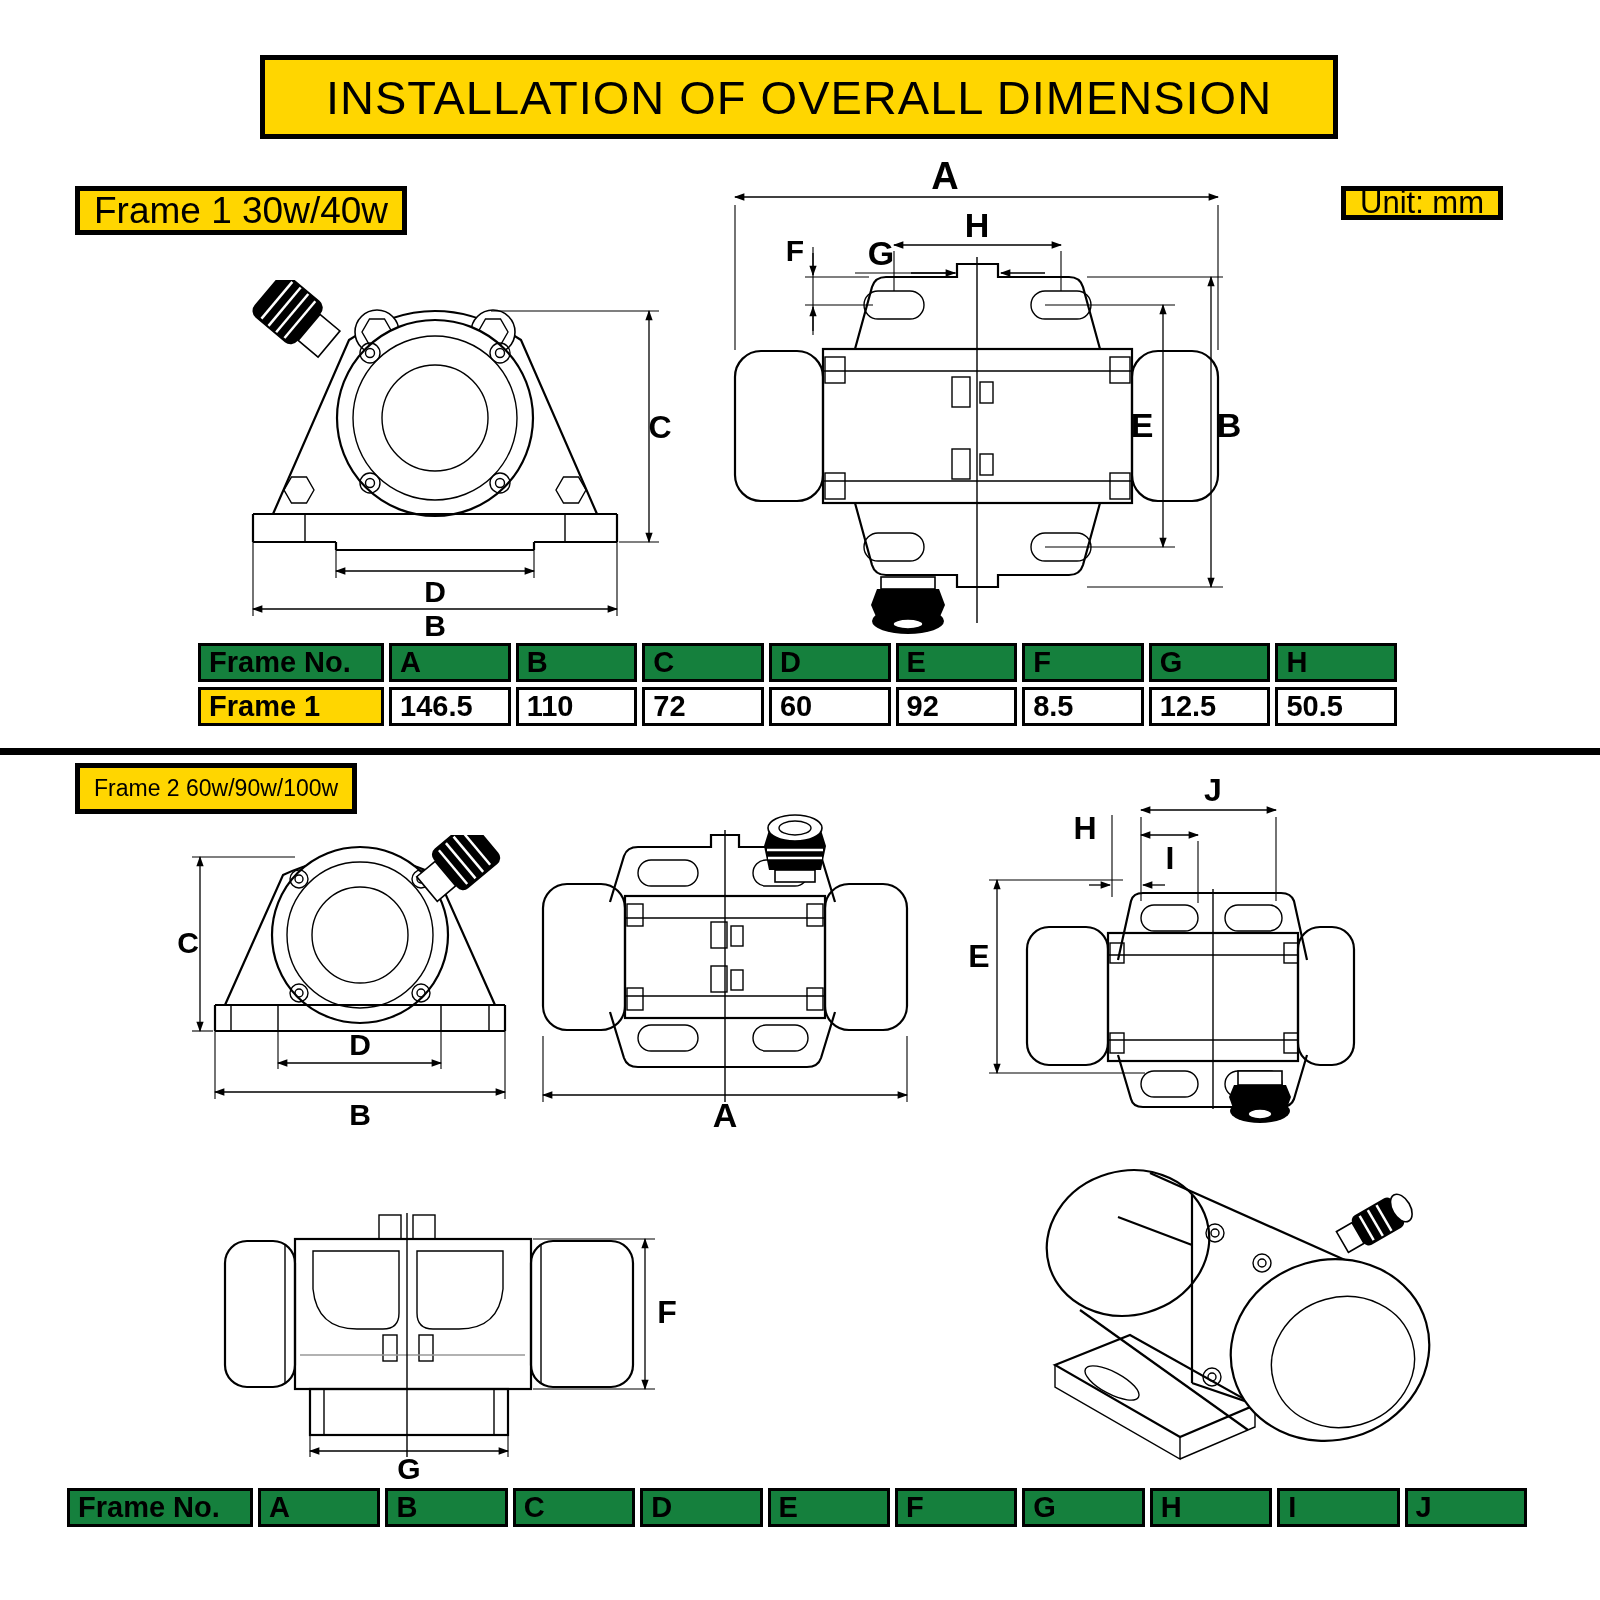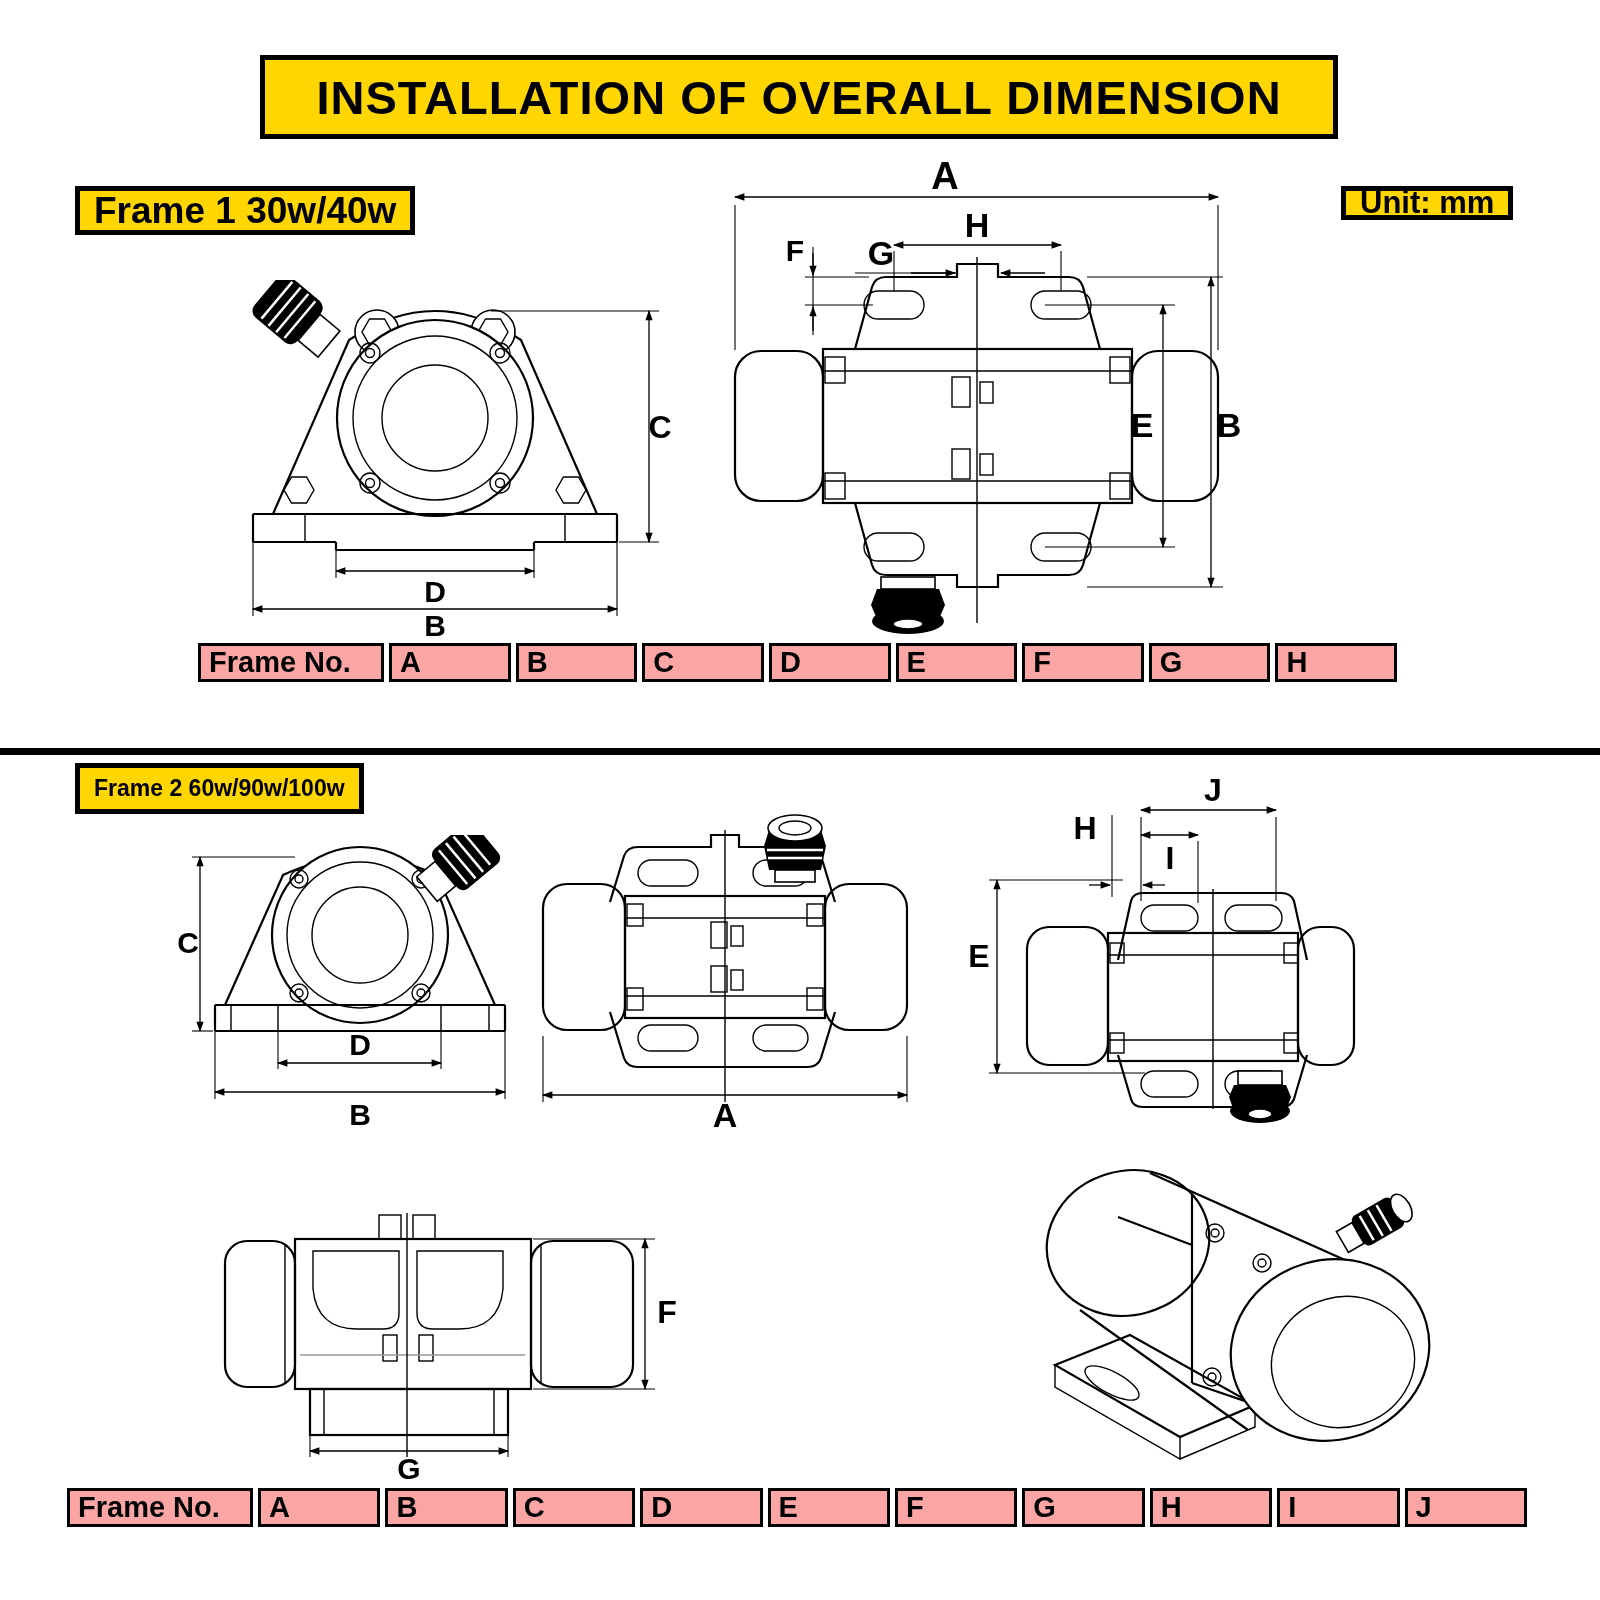"INSTALLATION OF OVERALL DIMENSION" .banner { font-weight: bold -> normal }
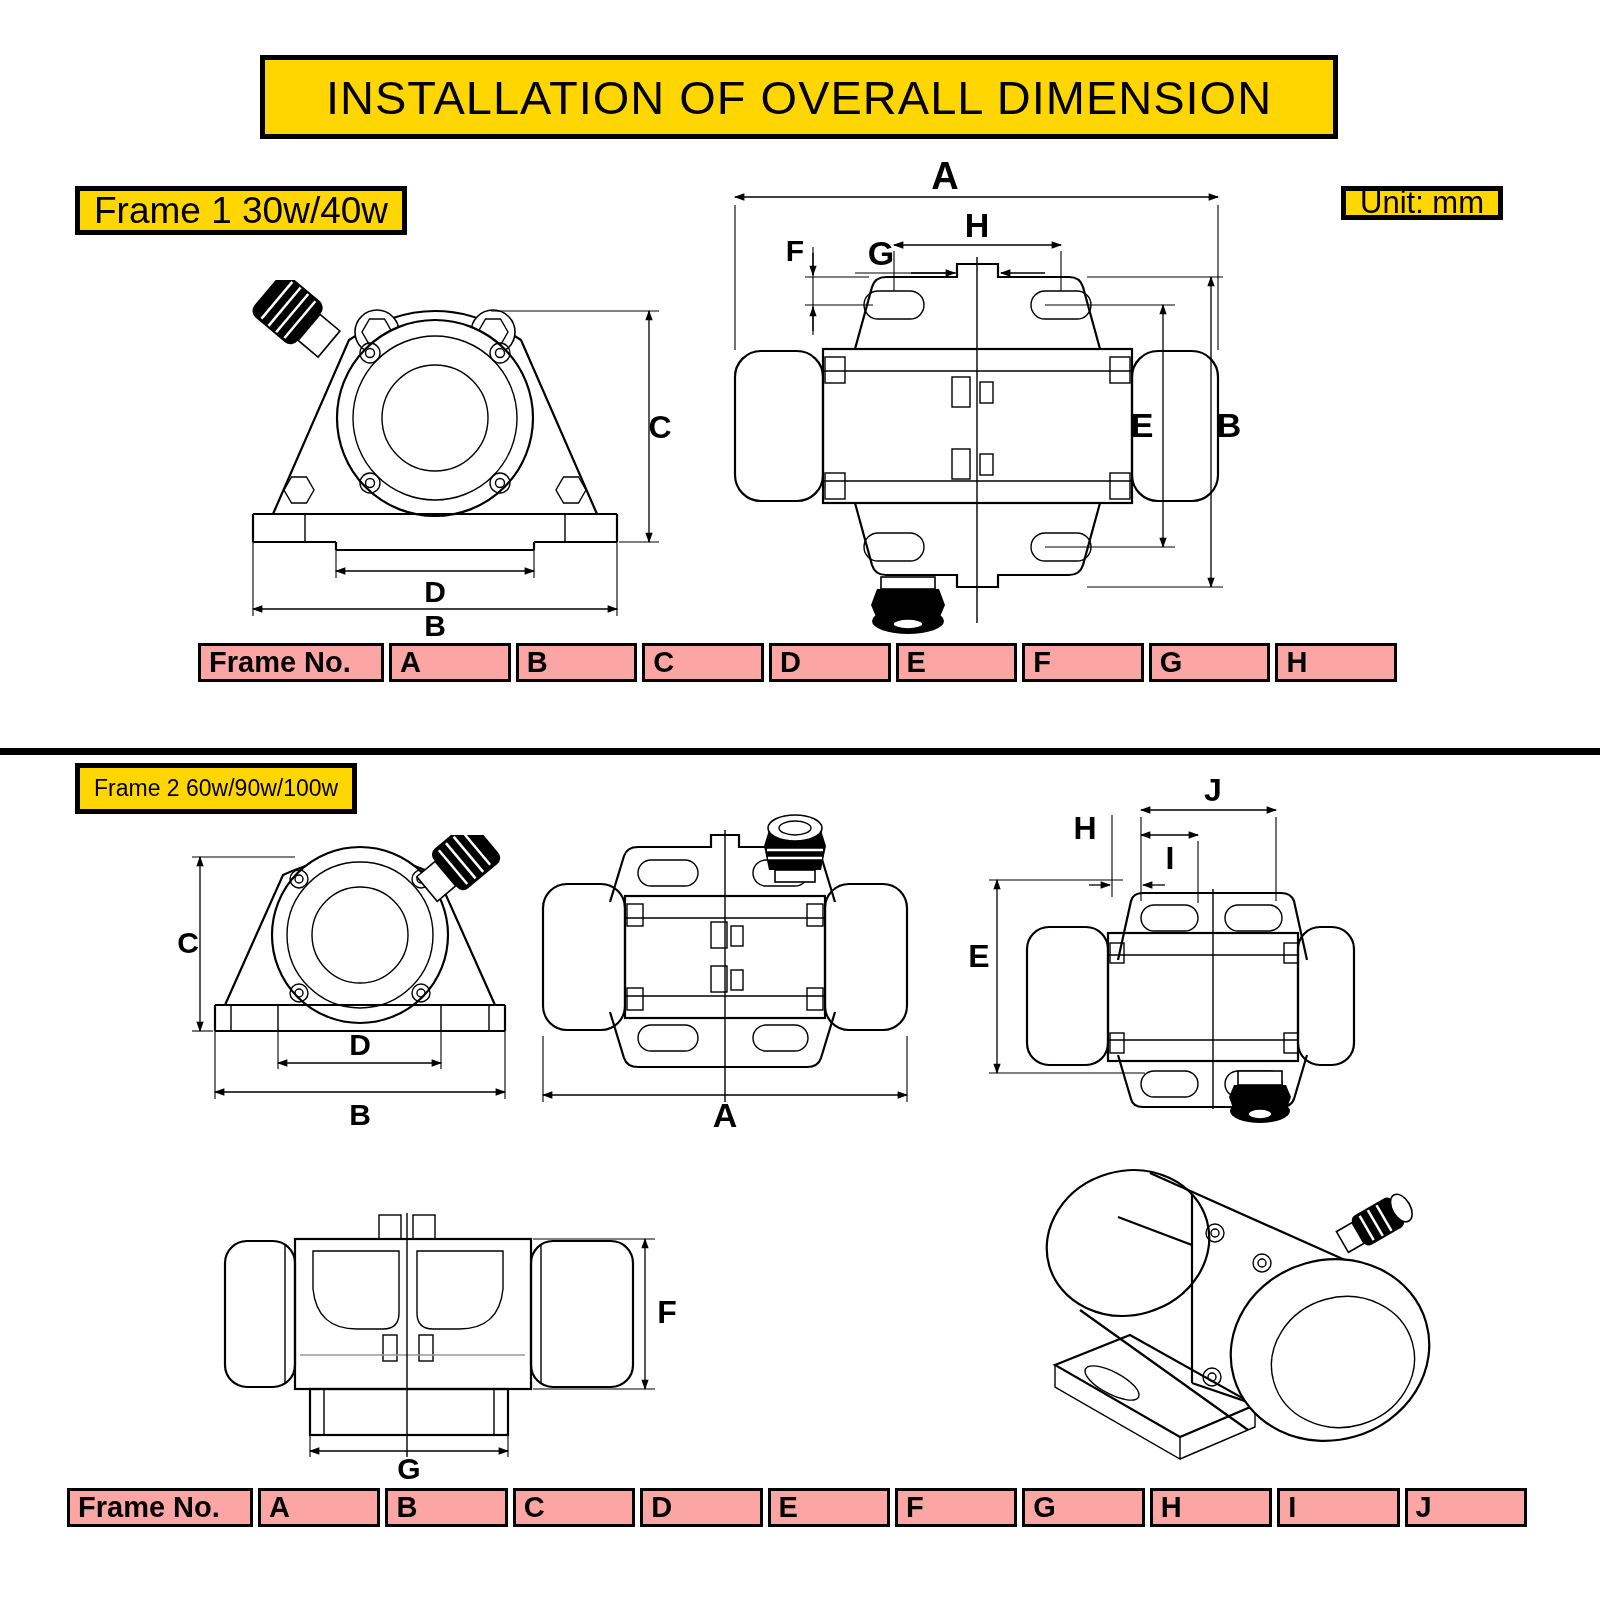"Frame No." .dim-table th { background: #fca5a5 -> #15803d }
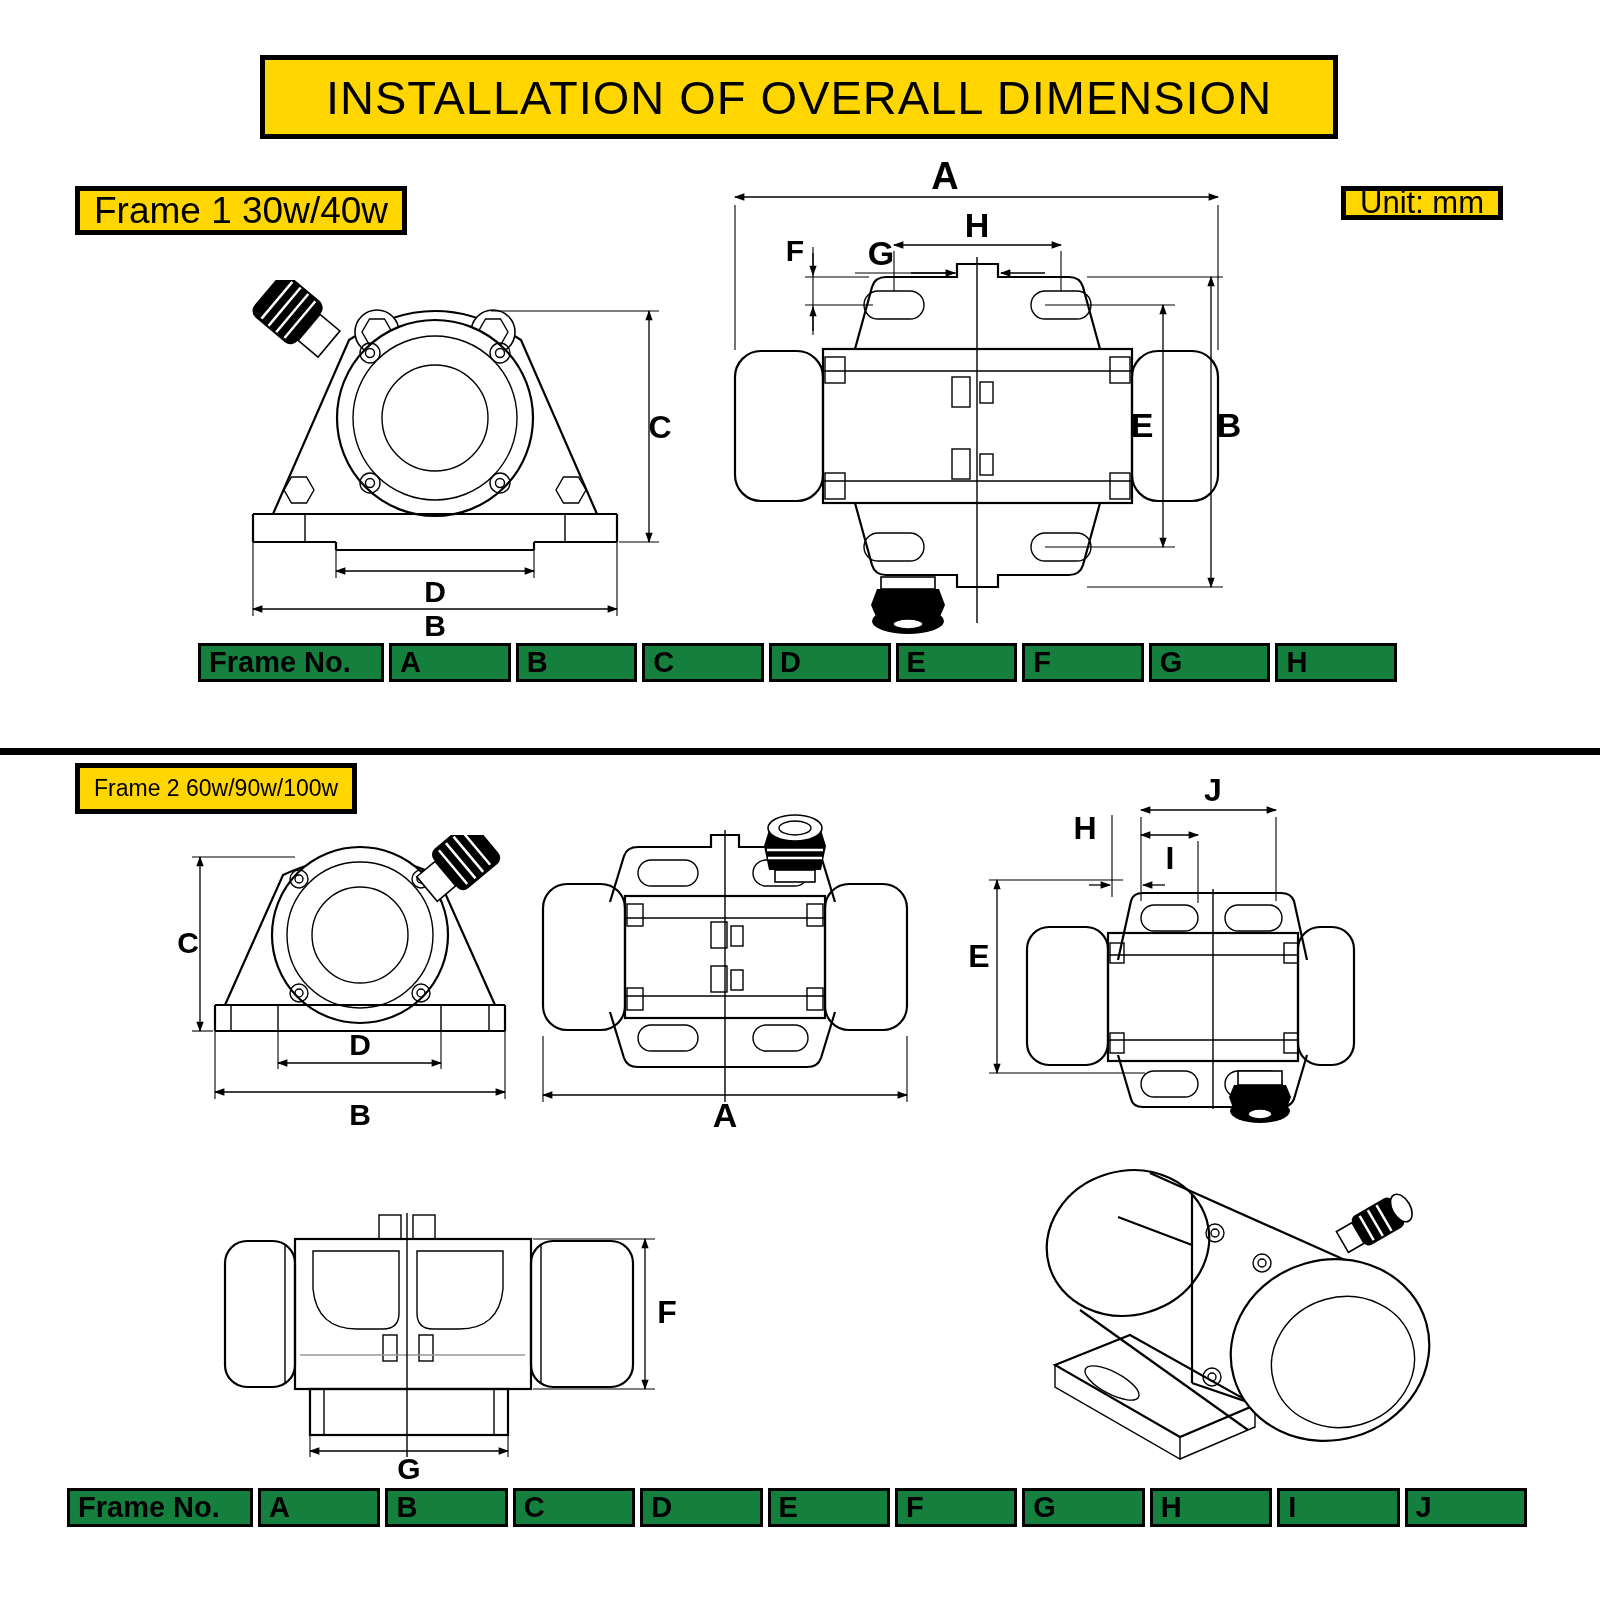"Frame 1" tr { html: none -> <tr> <td>Frame 1</td> <td>146.5</td> <td>110</td> <td>72</td> <td>60</td> <td>92</td> <td>8.5</td> <td>12.5</td> <td>50.5</td> </tr> }
